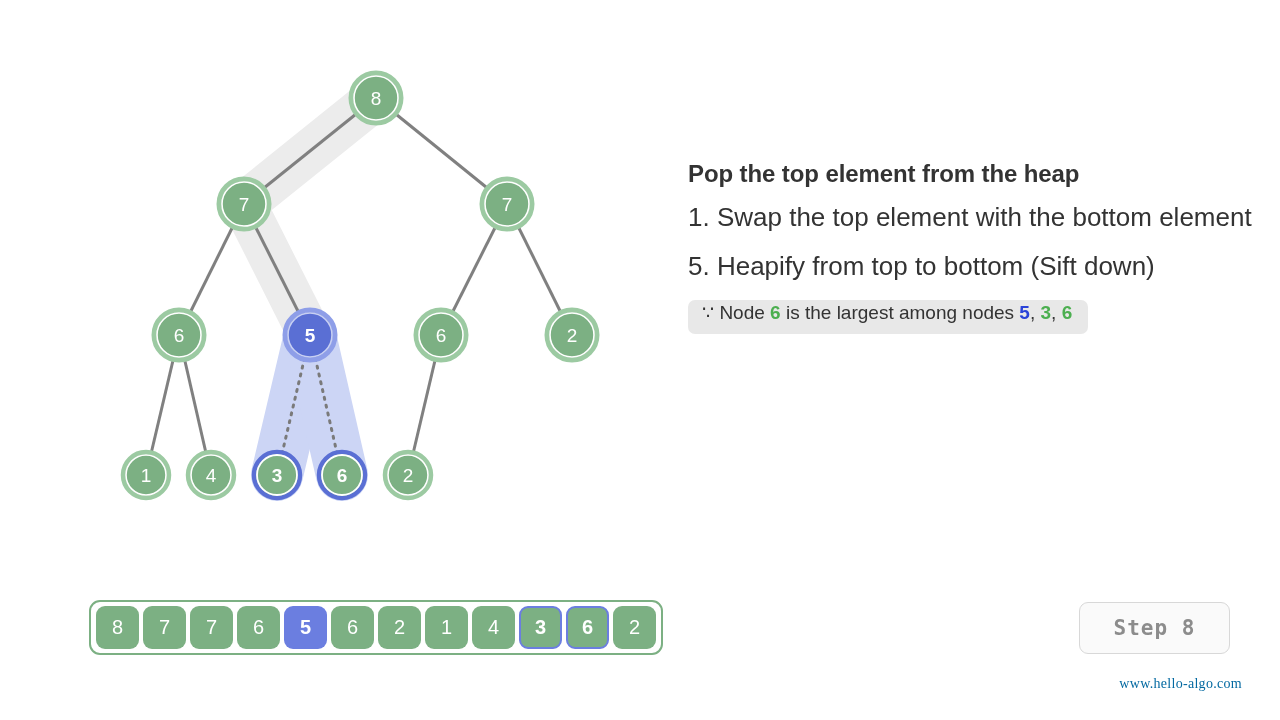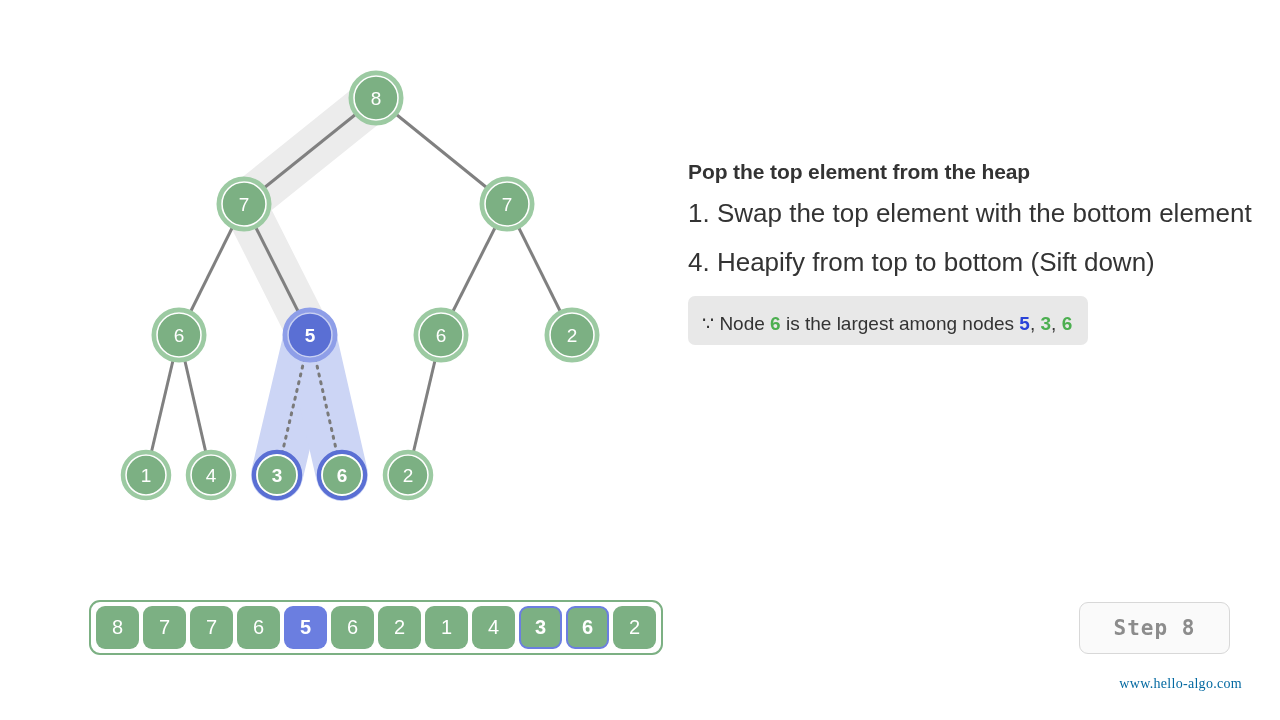"Pop the top element from" #panel-title { font-size: 21px -> 24px }
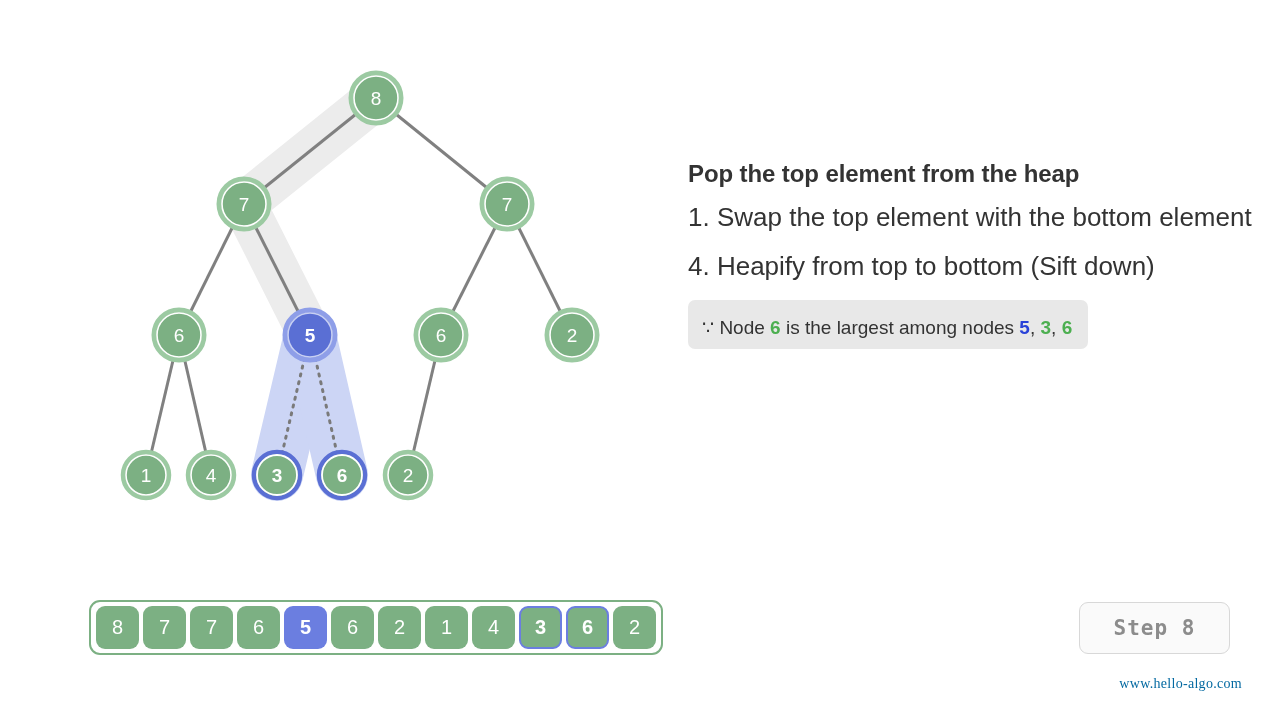"4. Heapify from top to" p.step-line { text: 4 -> 5 }
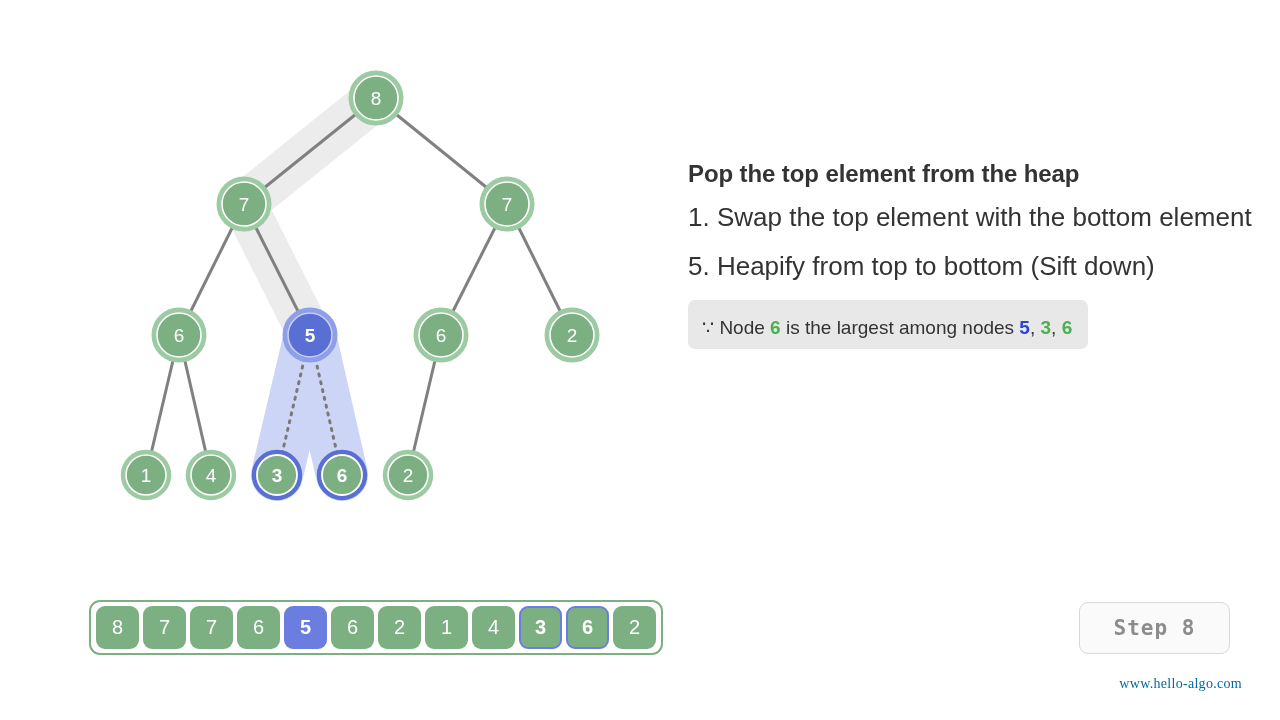"∵ Node 6 is the" #reason-box { padding: 16px 16px 10px 14px -> 1px 16px 10px 14px }
